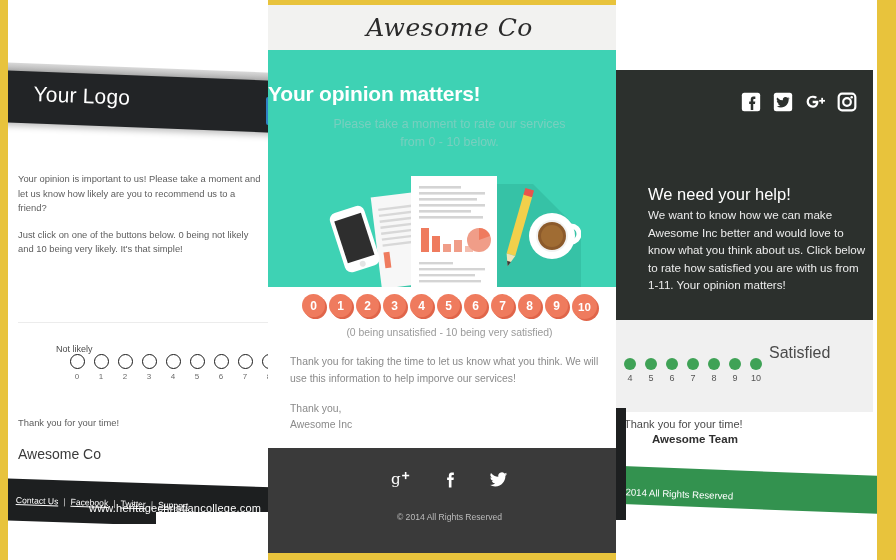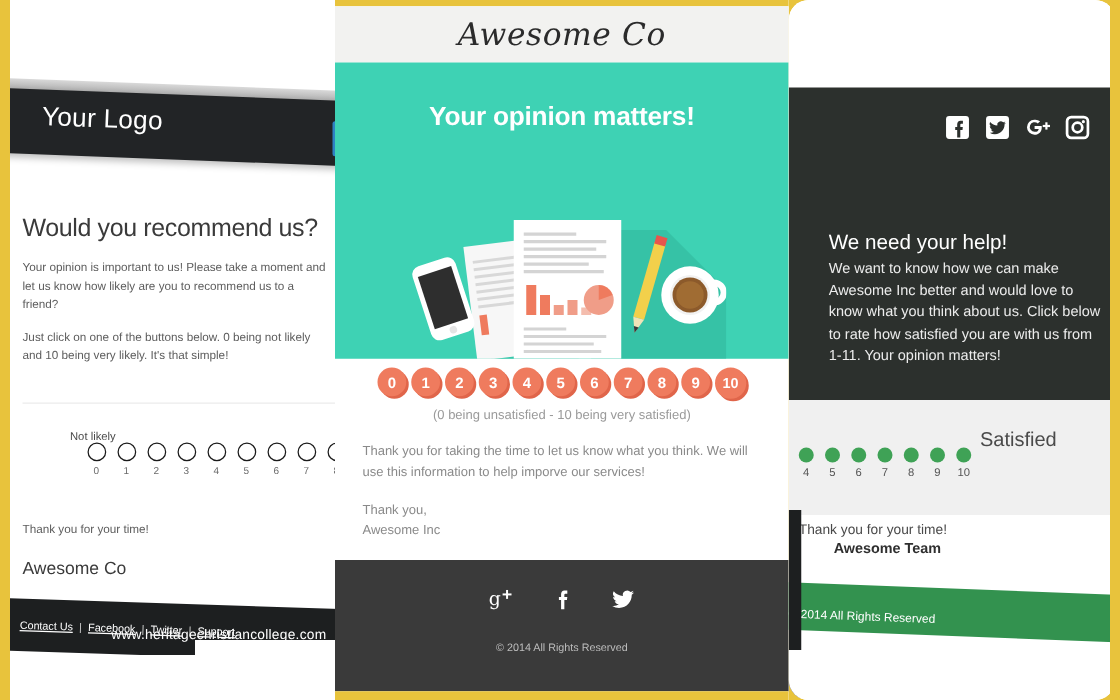"Your opinion matters!" .c-hero-h1 { text-align: center -> none }
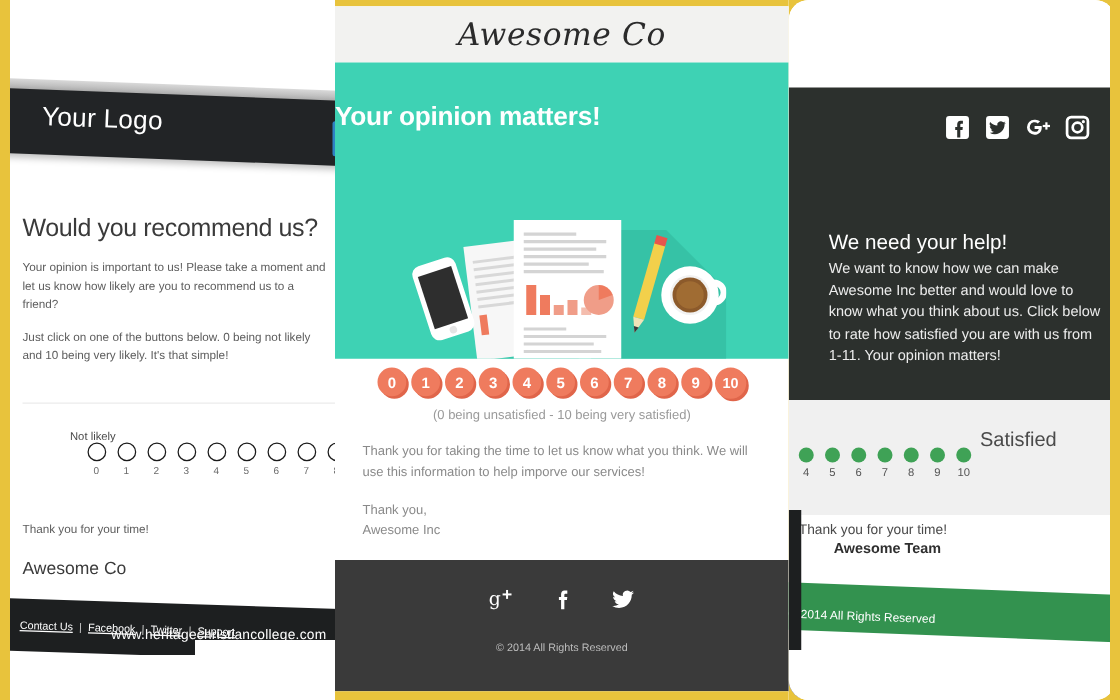"Please take a moment to" p.c-hero-p { html: none -> <p> <span>Please take a moment to rate our services</span><br> <span>from 0 - 10 below.</span> </p> }
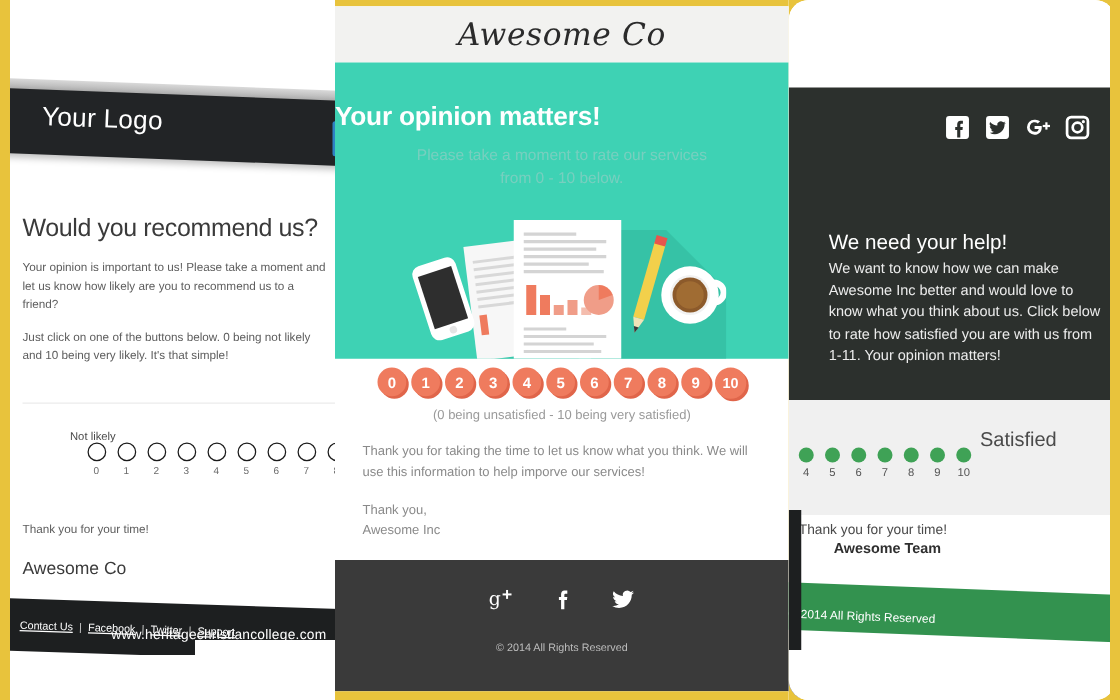"Would you recommend us?" h1.left-h1 { html: <h1>Would you recommend us?</h1> -> none }
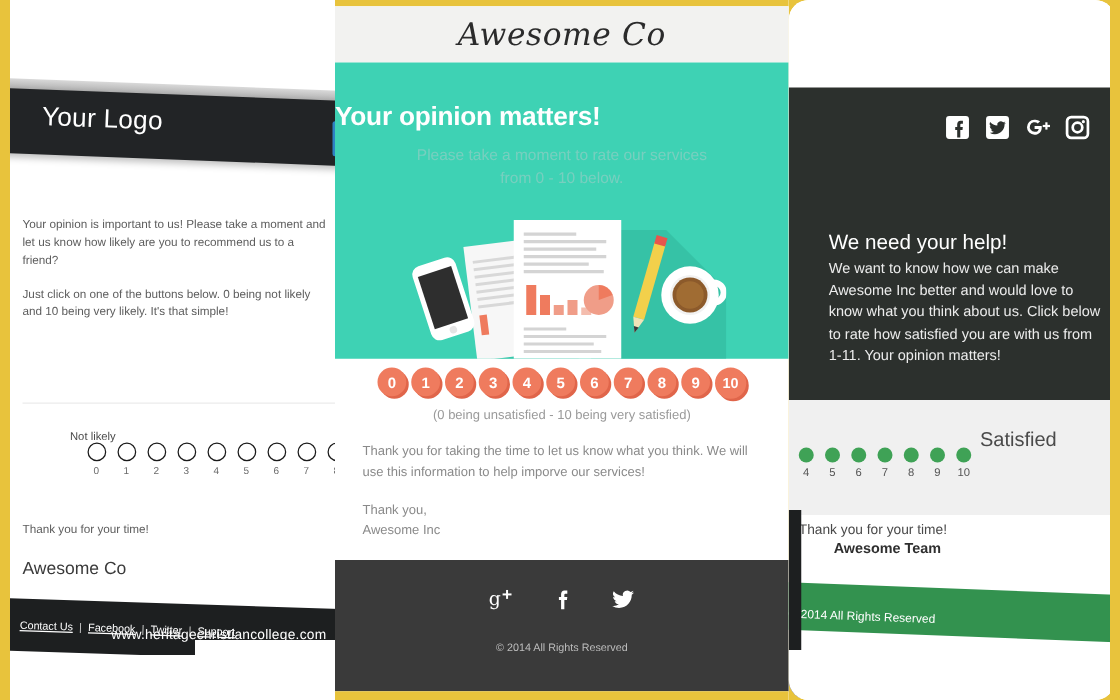"We need your help!" .right-panel { border-radius: 16px -> none; left: 631px -> 616px }
